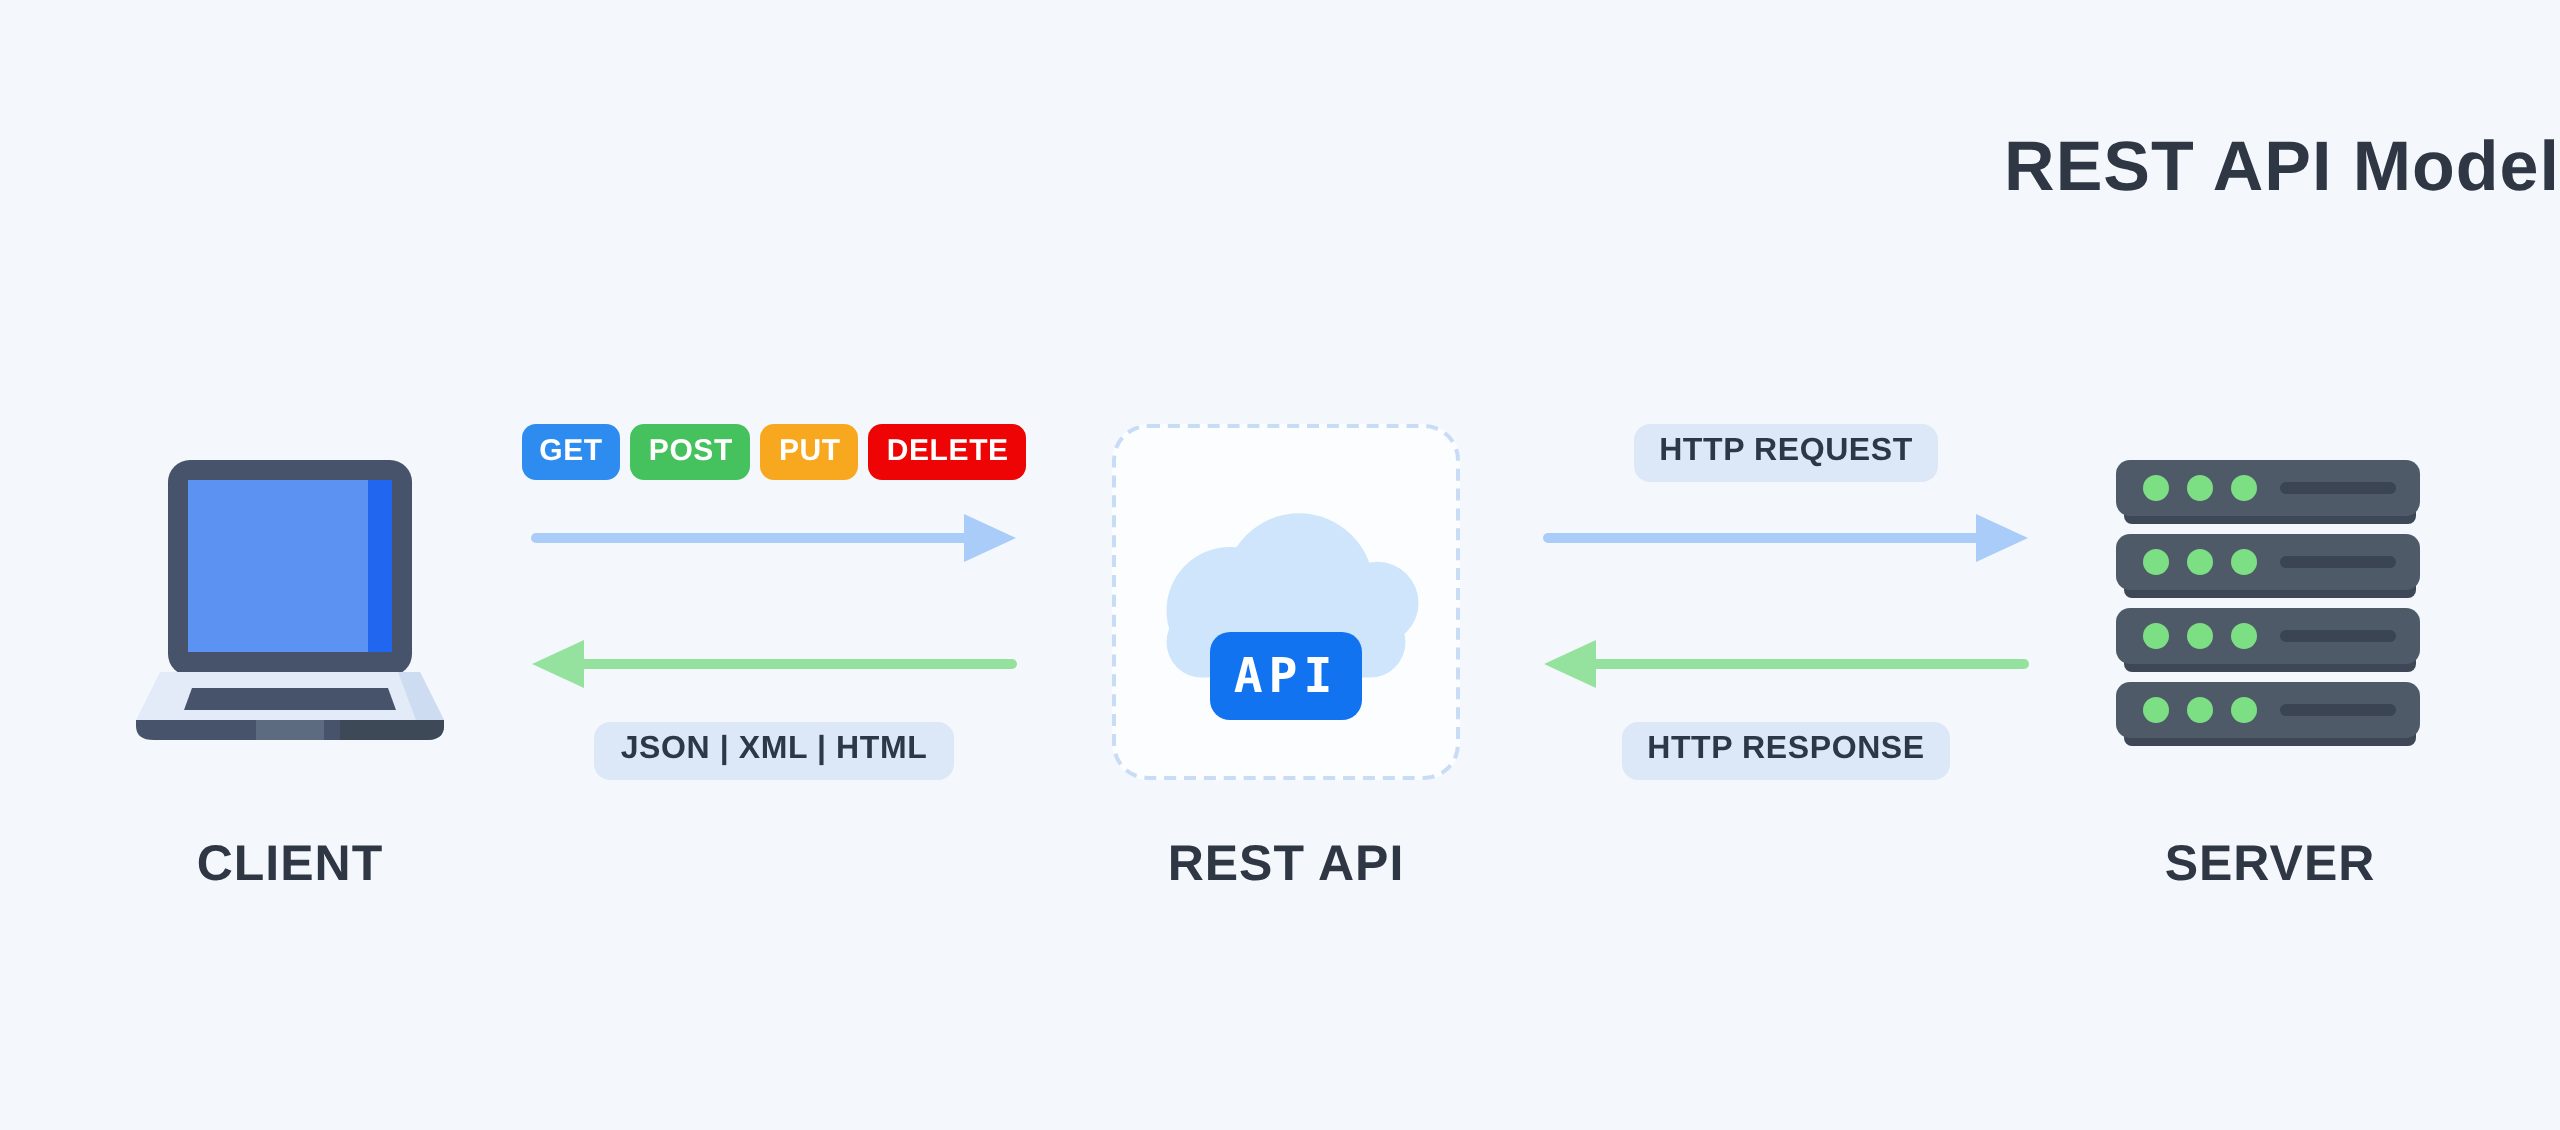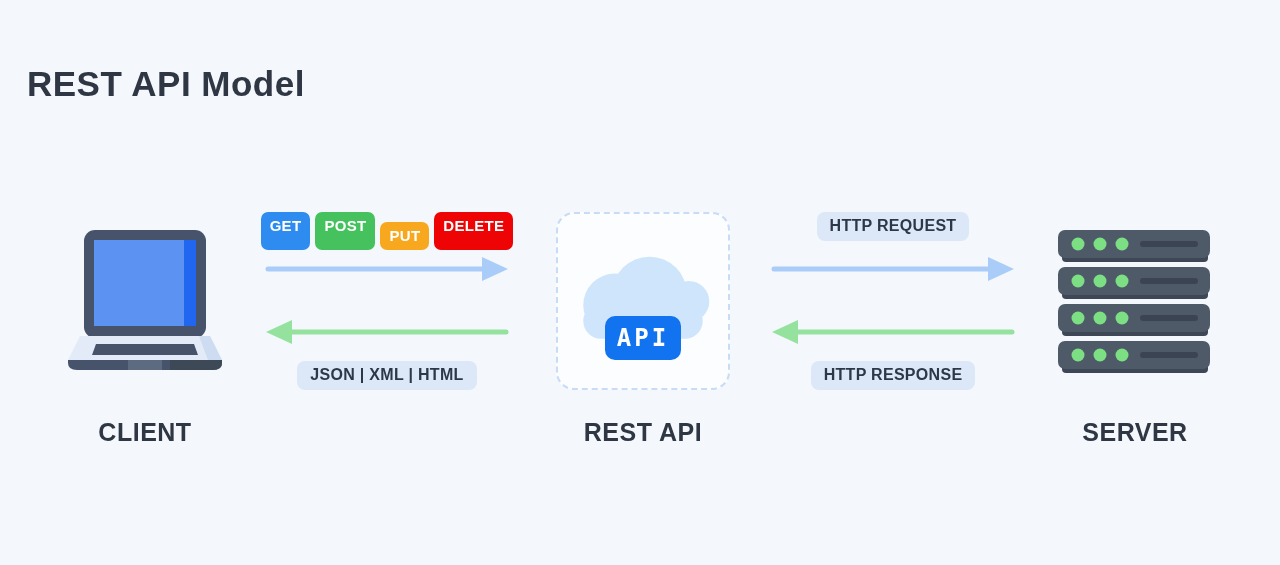"REST API Model" .title { text-align: left -> right }
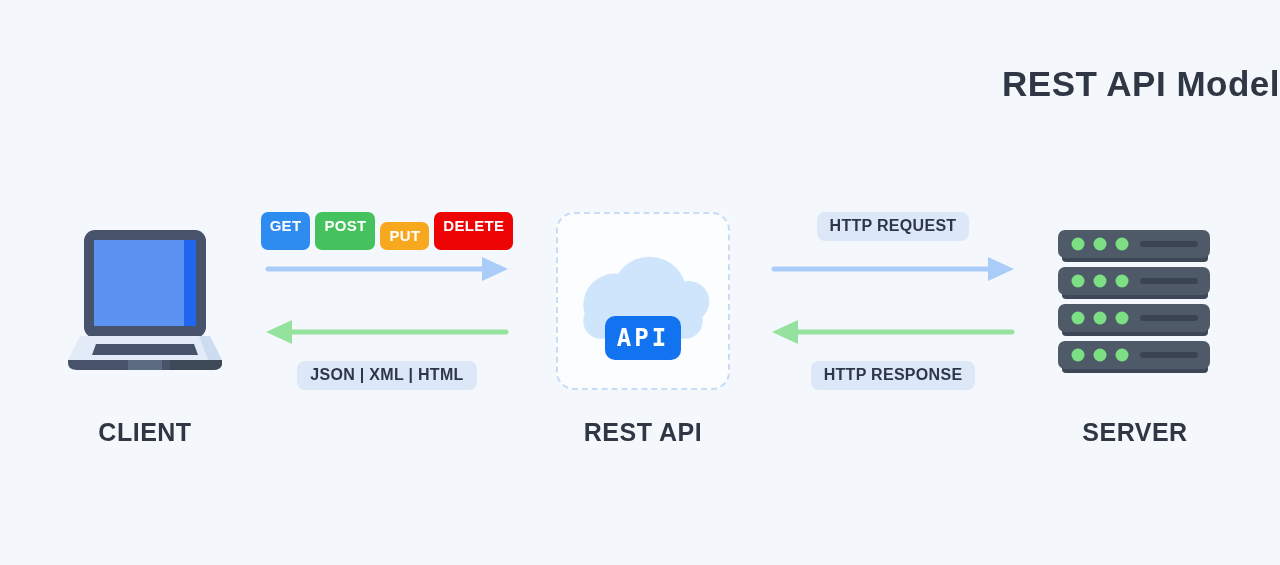"PUT" .m-put { margin-top: 10px -> none }
